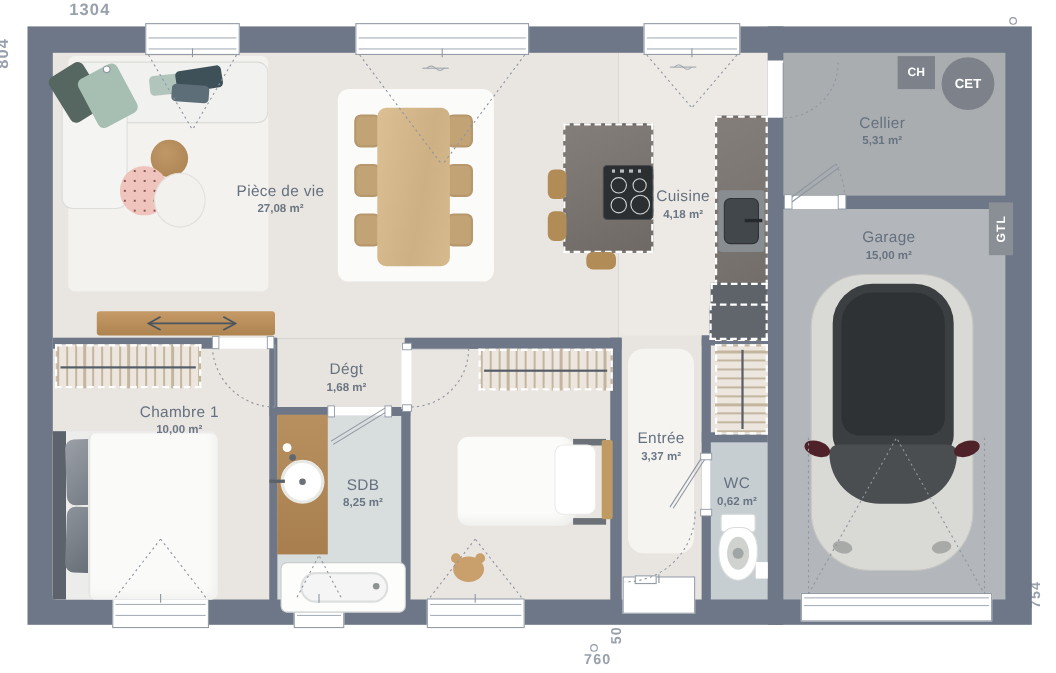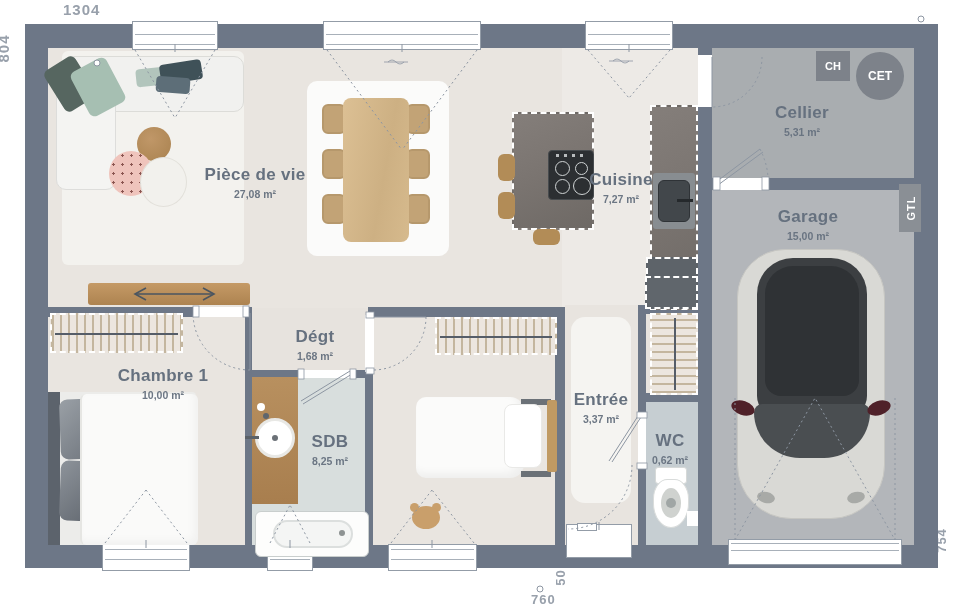"Cellier" .label .nm { font-size: 17px -> 14px; font-weight: bold -> normal }
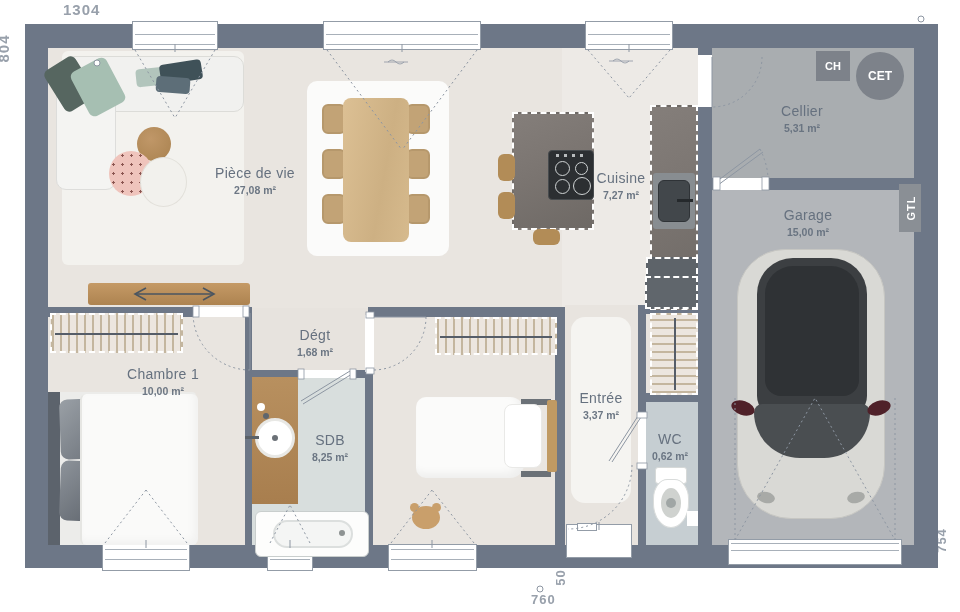"7,27 m²" span.ar { text: 7,27 -> 4,18 }
